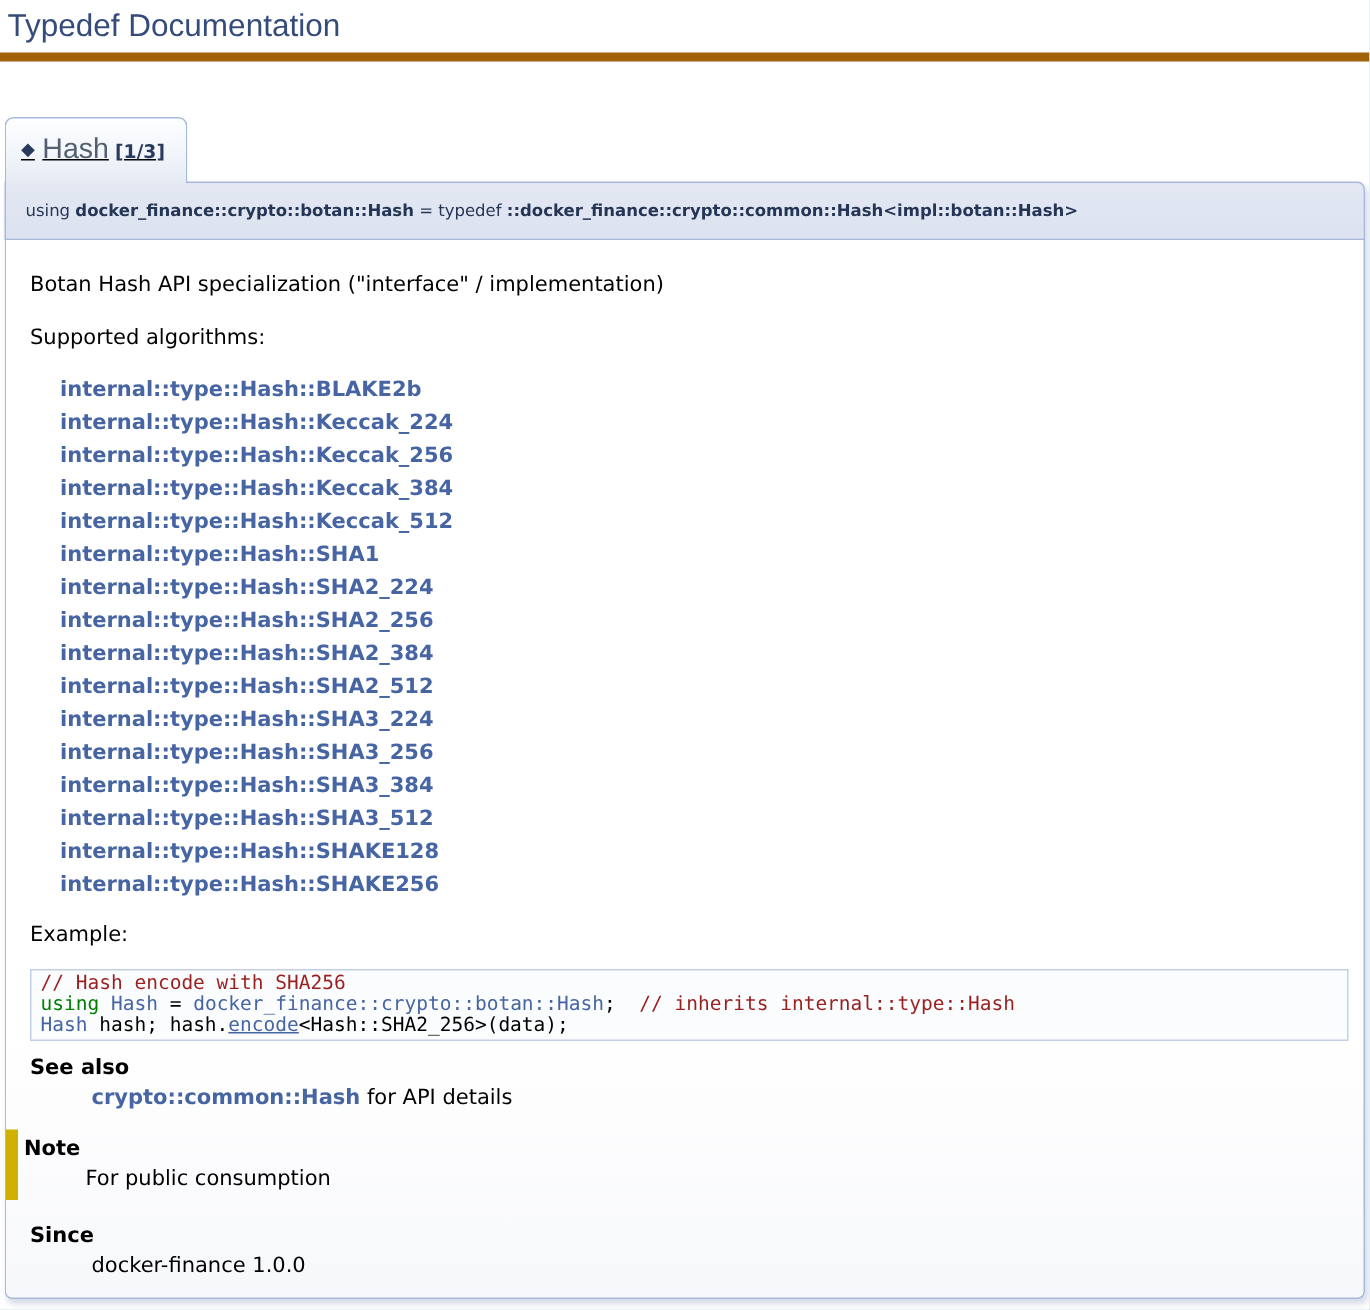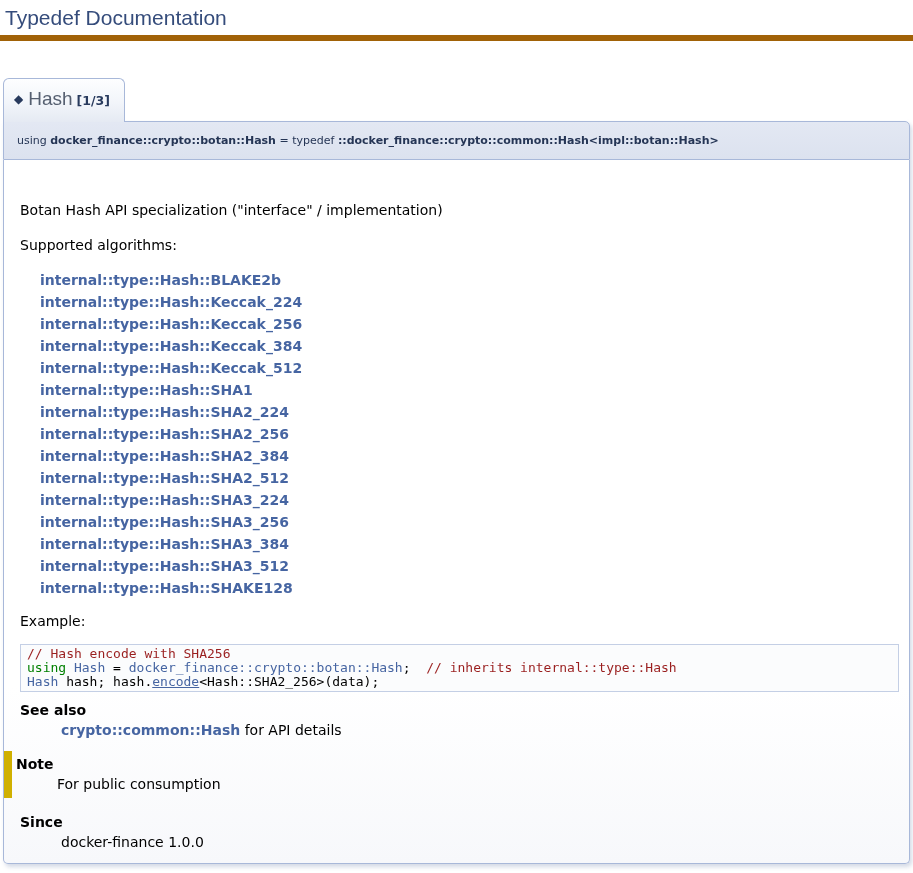"◆ Hash [1/3]" .memtitle { text-decoration: none -> underline }
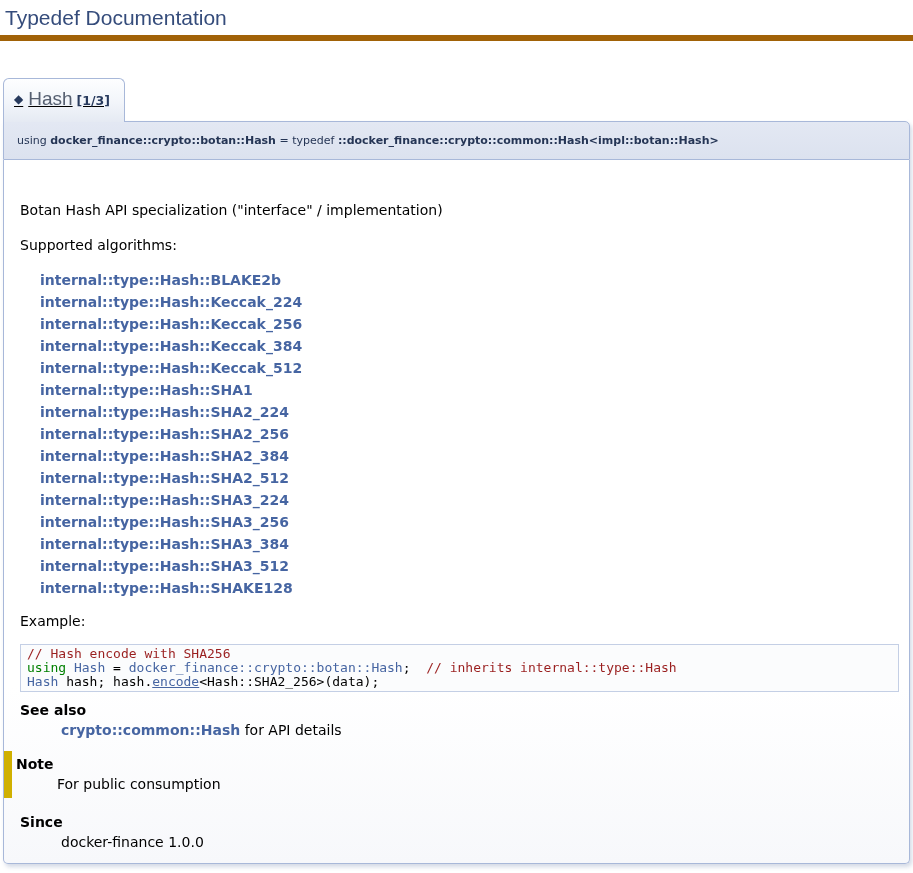"Botan Hash API specialization" .memdoc { padding: 24px 10px 13px 12px -> 4px 10px 13px 12px }
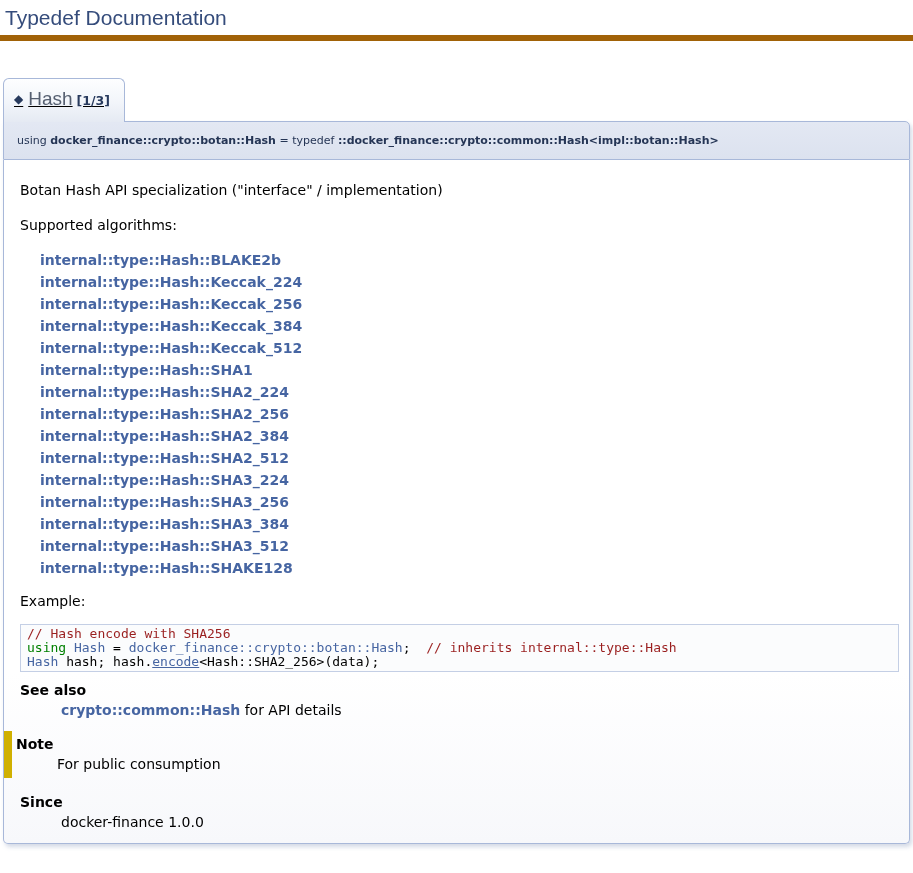"internal::type::Hash::SHAKE256" div.algo { html: none -> <div><a>internal::type::Hash::SHAKE256</a></div> }
